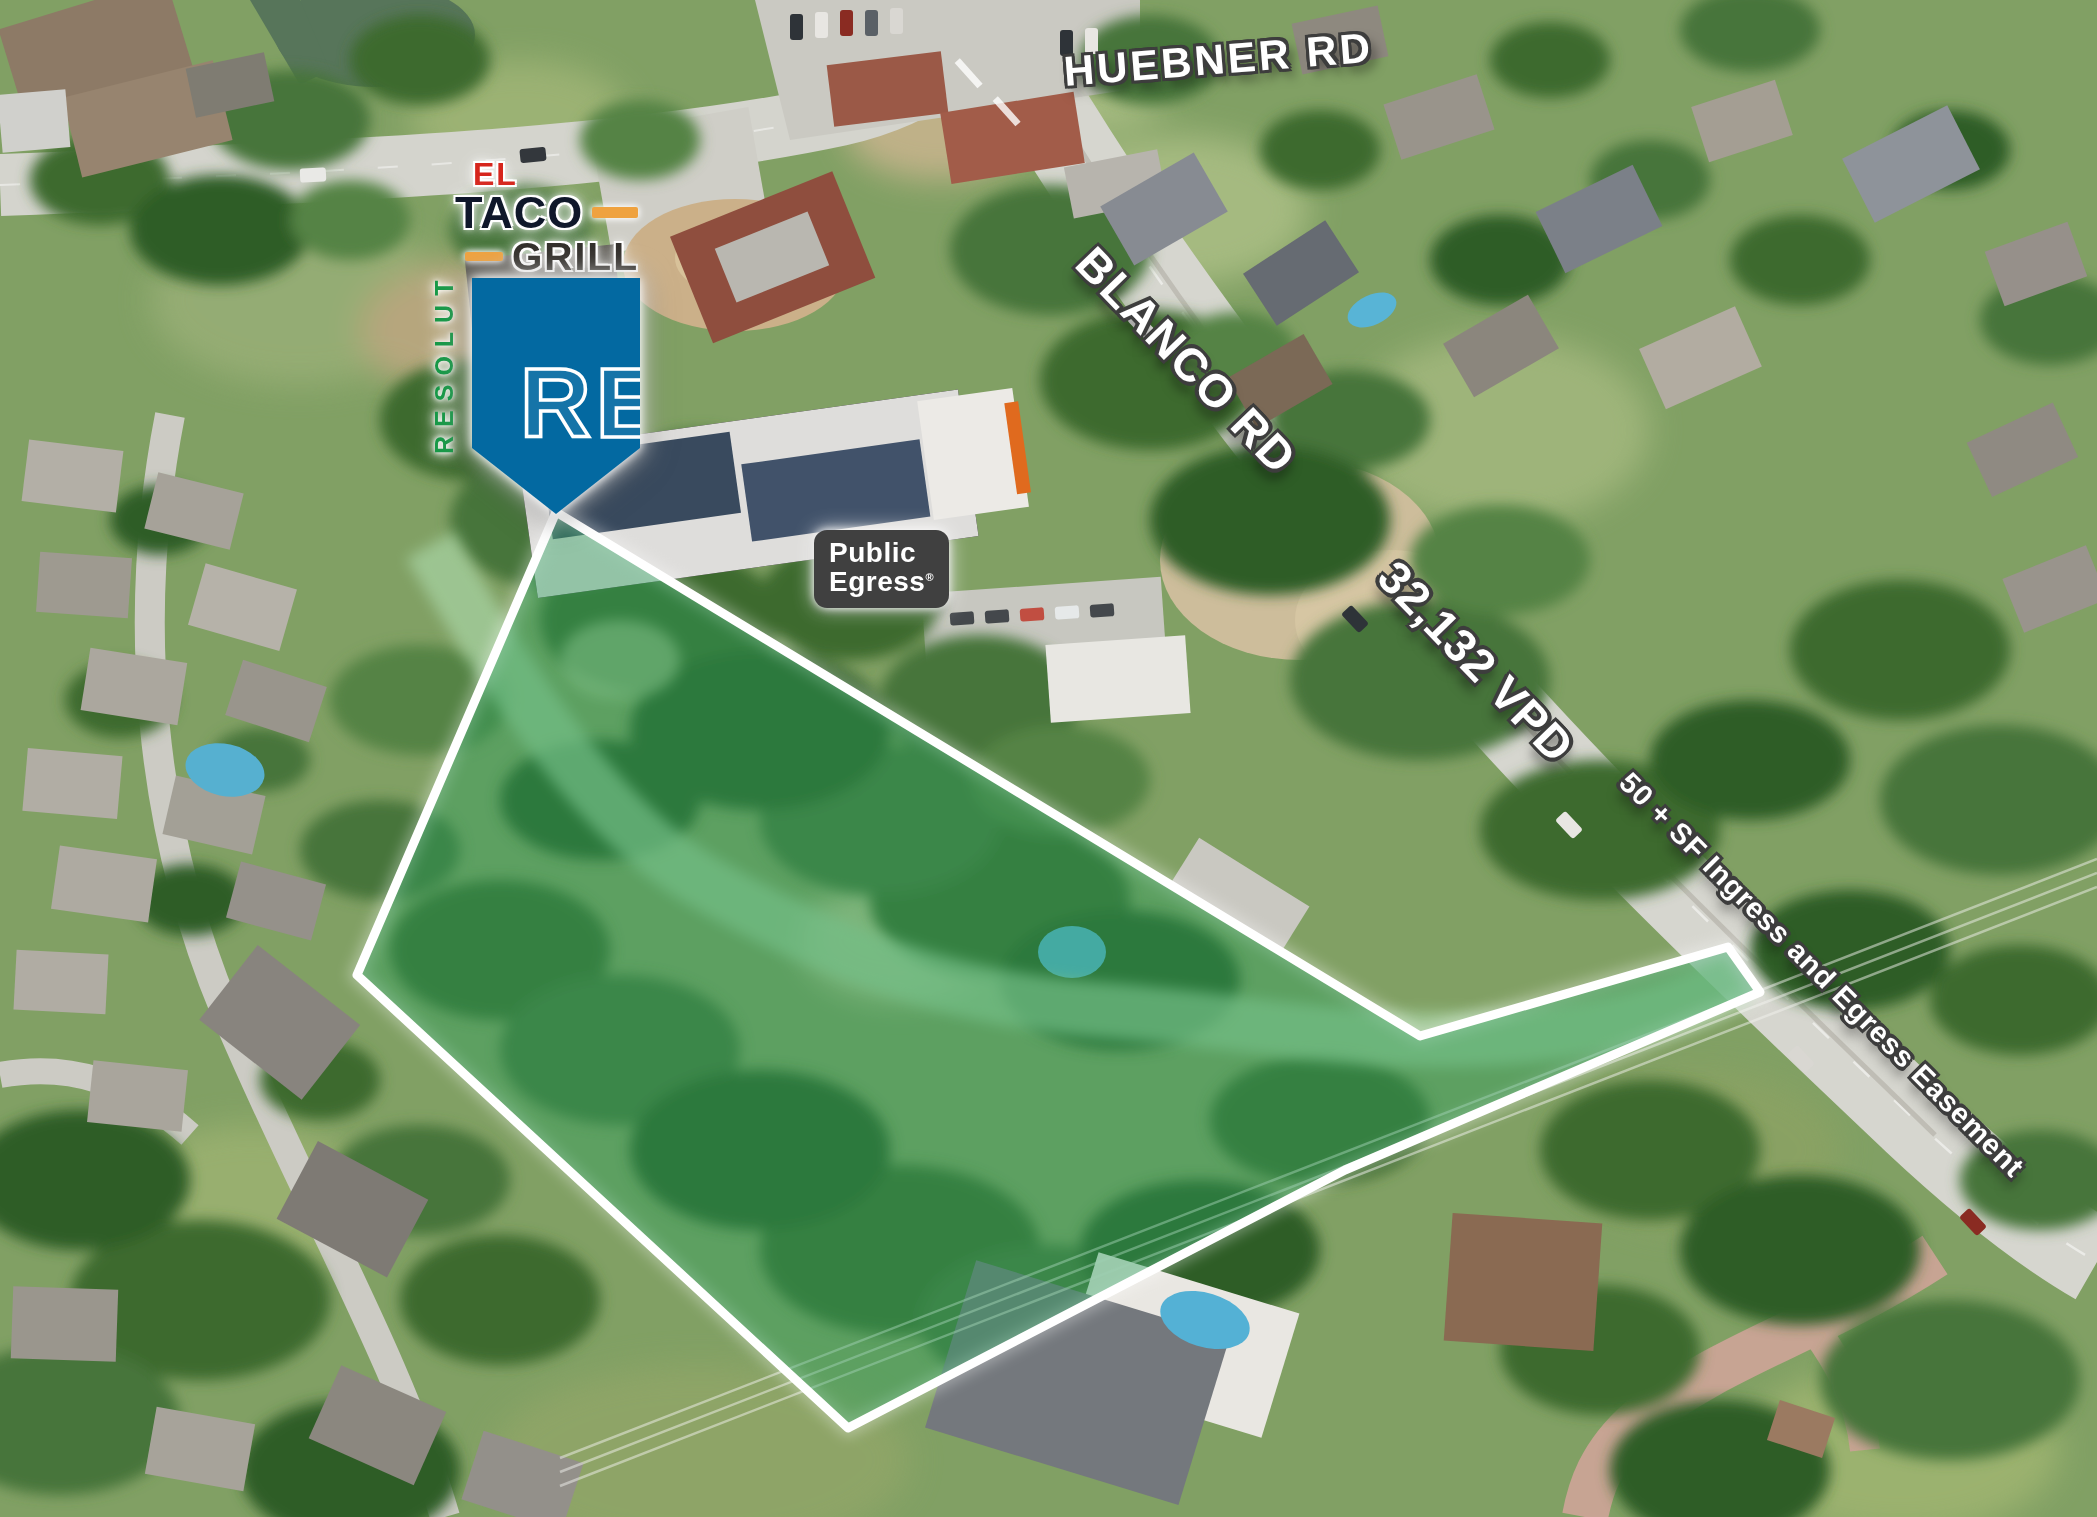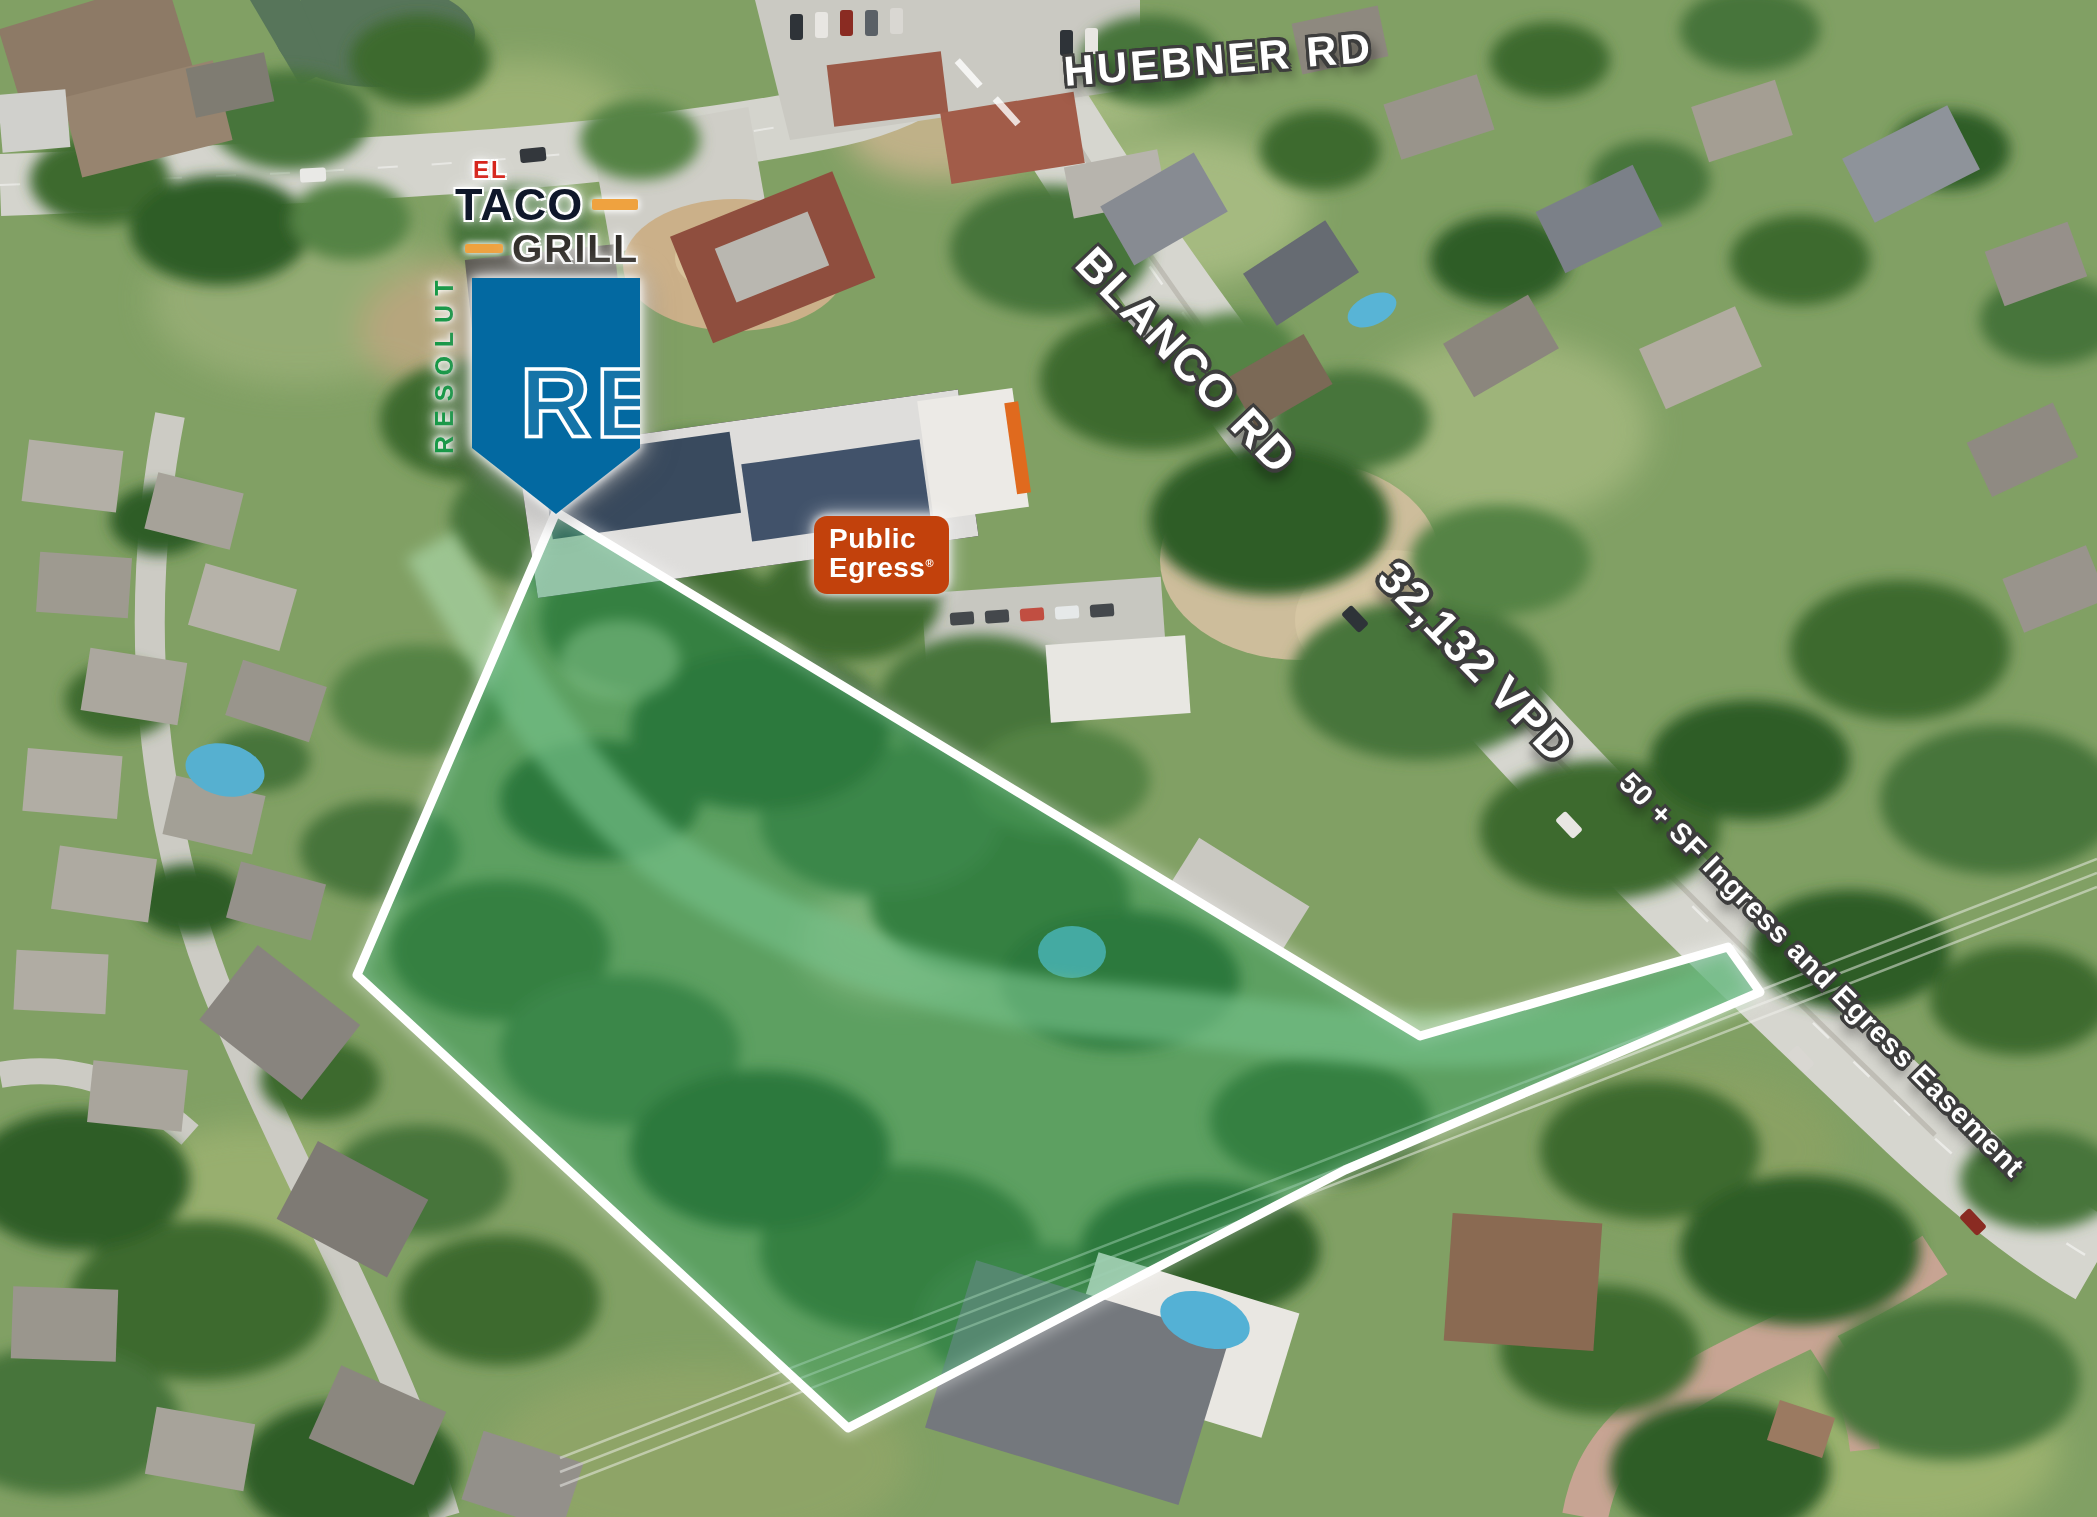"EL" .taco .el { font-size: 24px -> 32px }
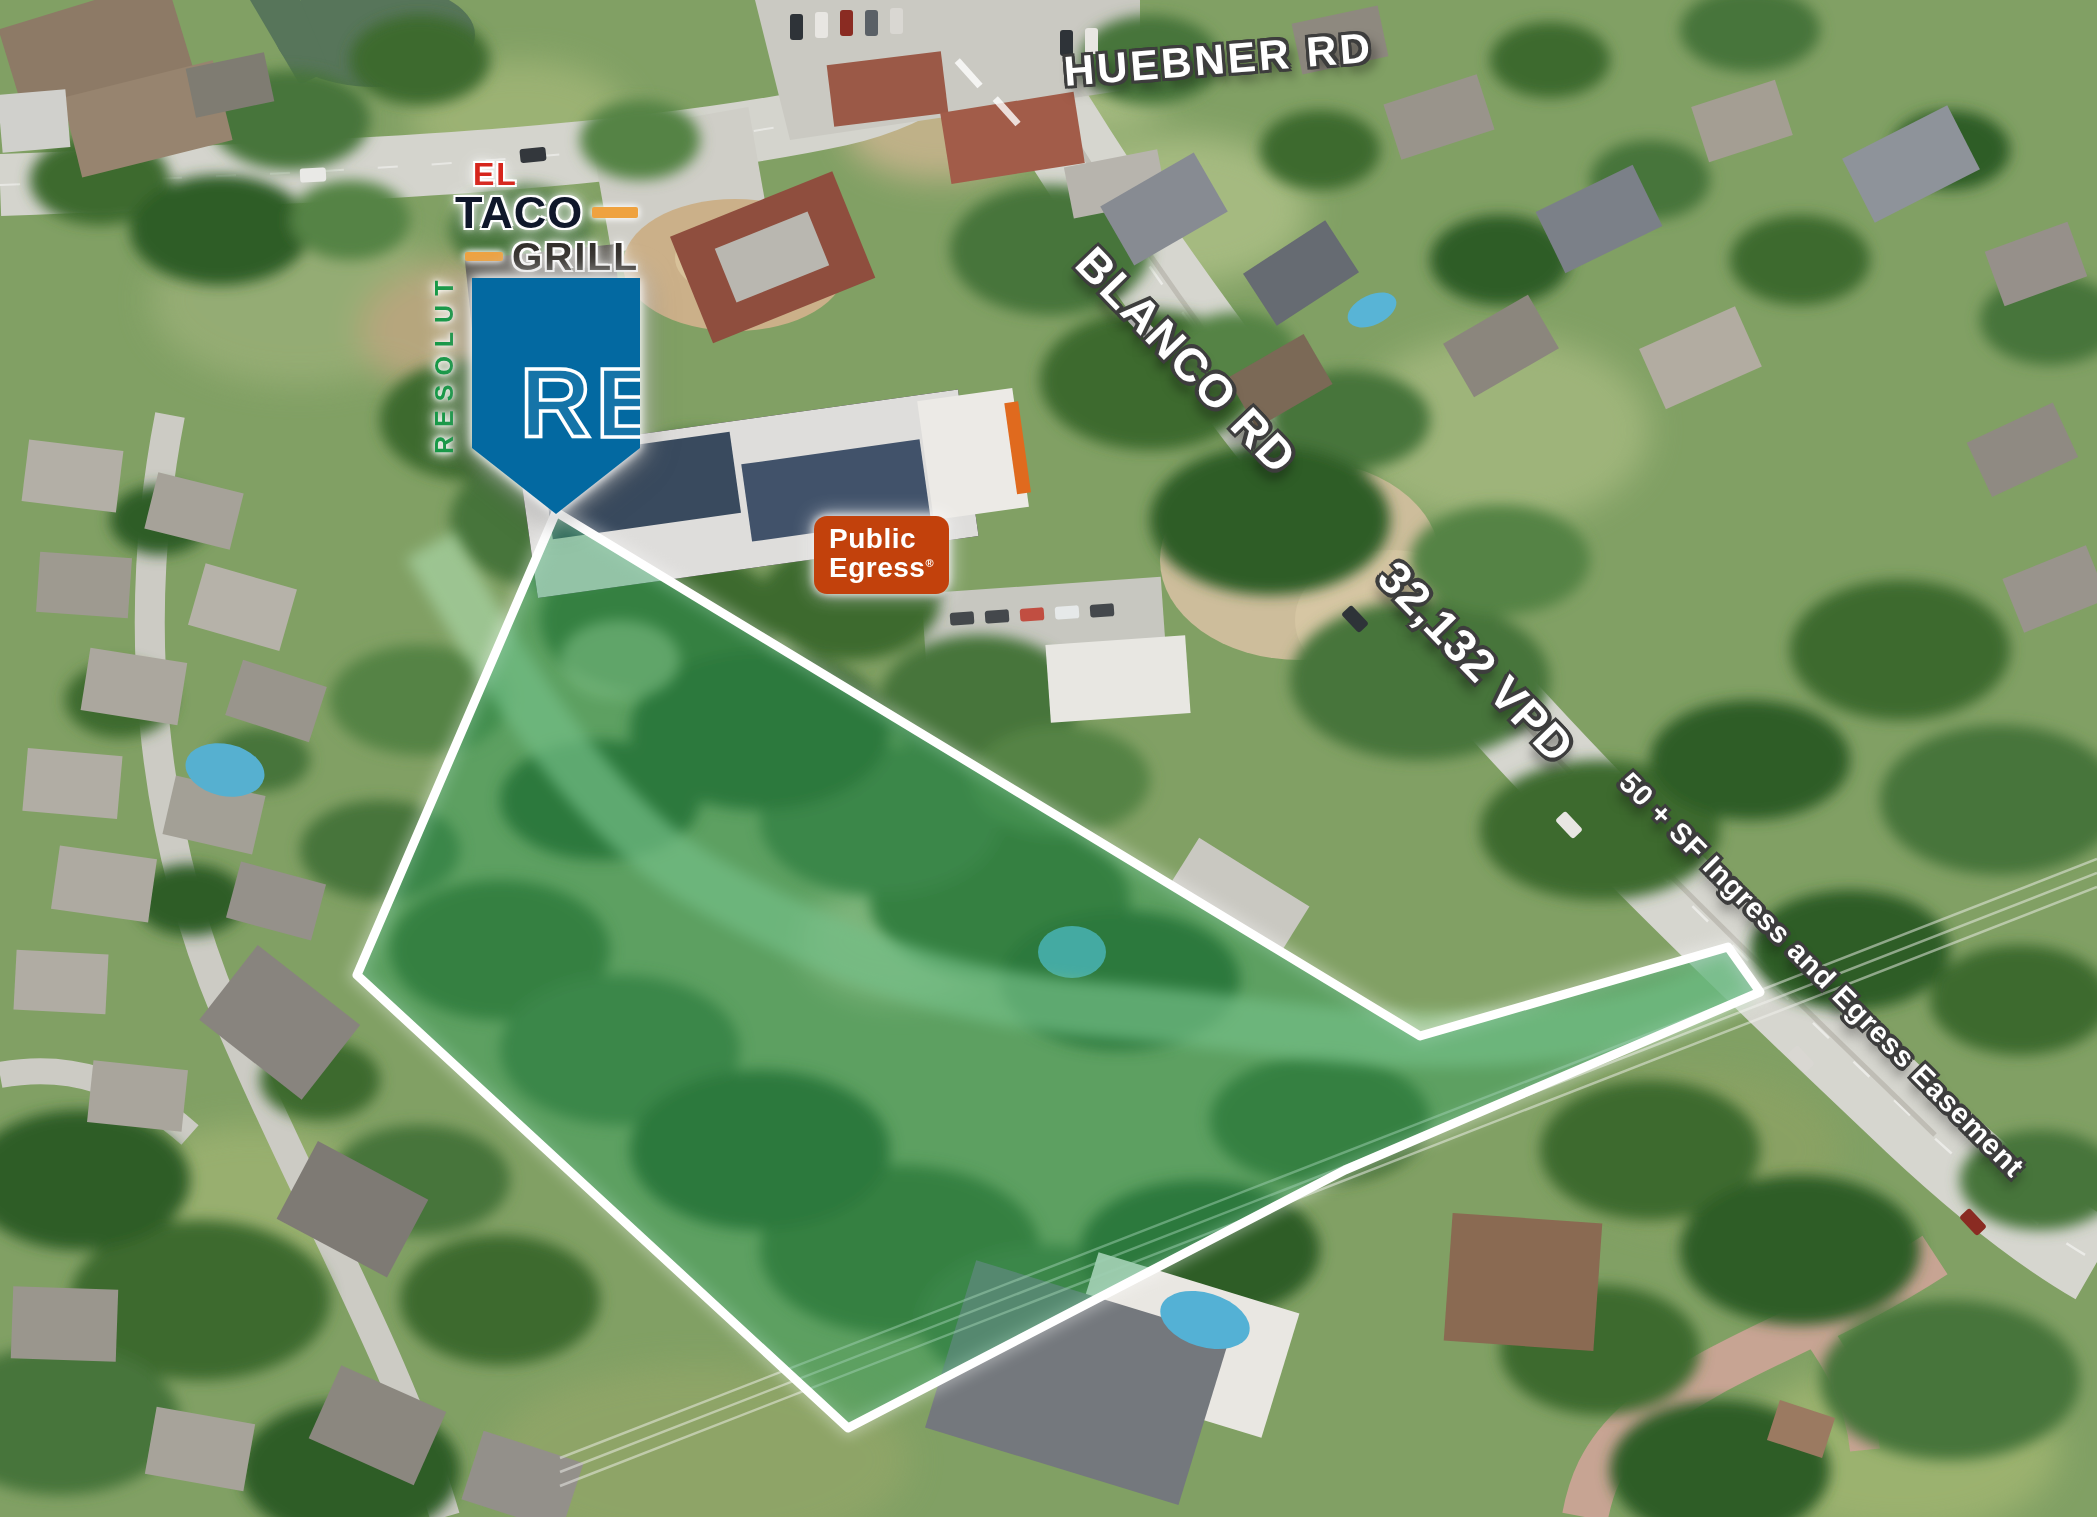"Public" .ps { background: #c2410c -> #404040; top: 516px -> 530px }
